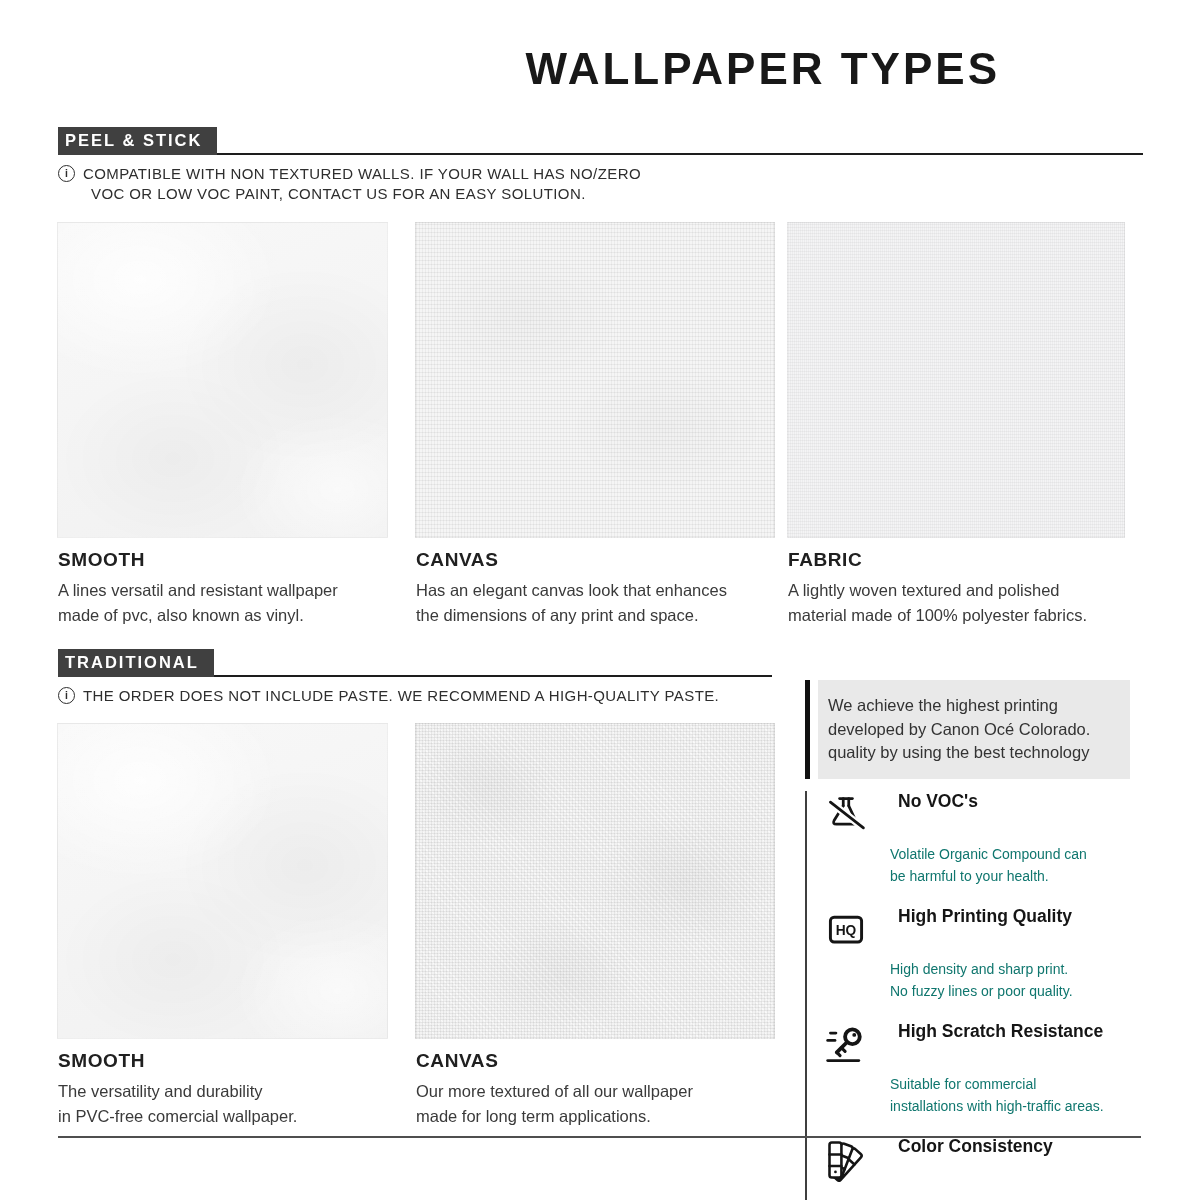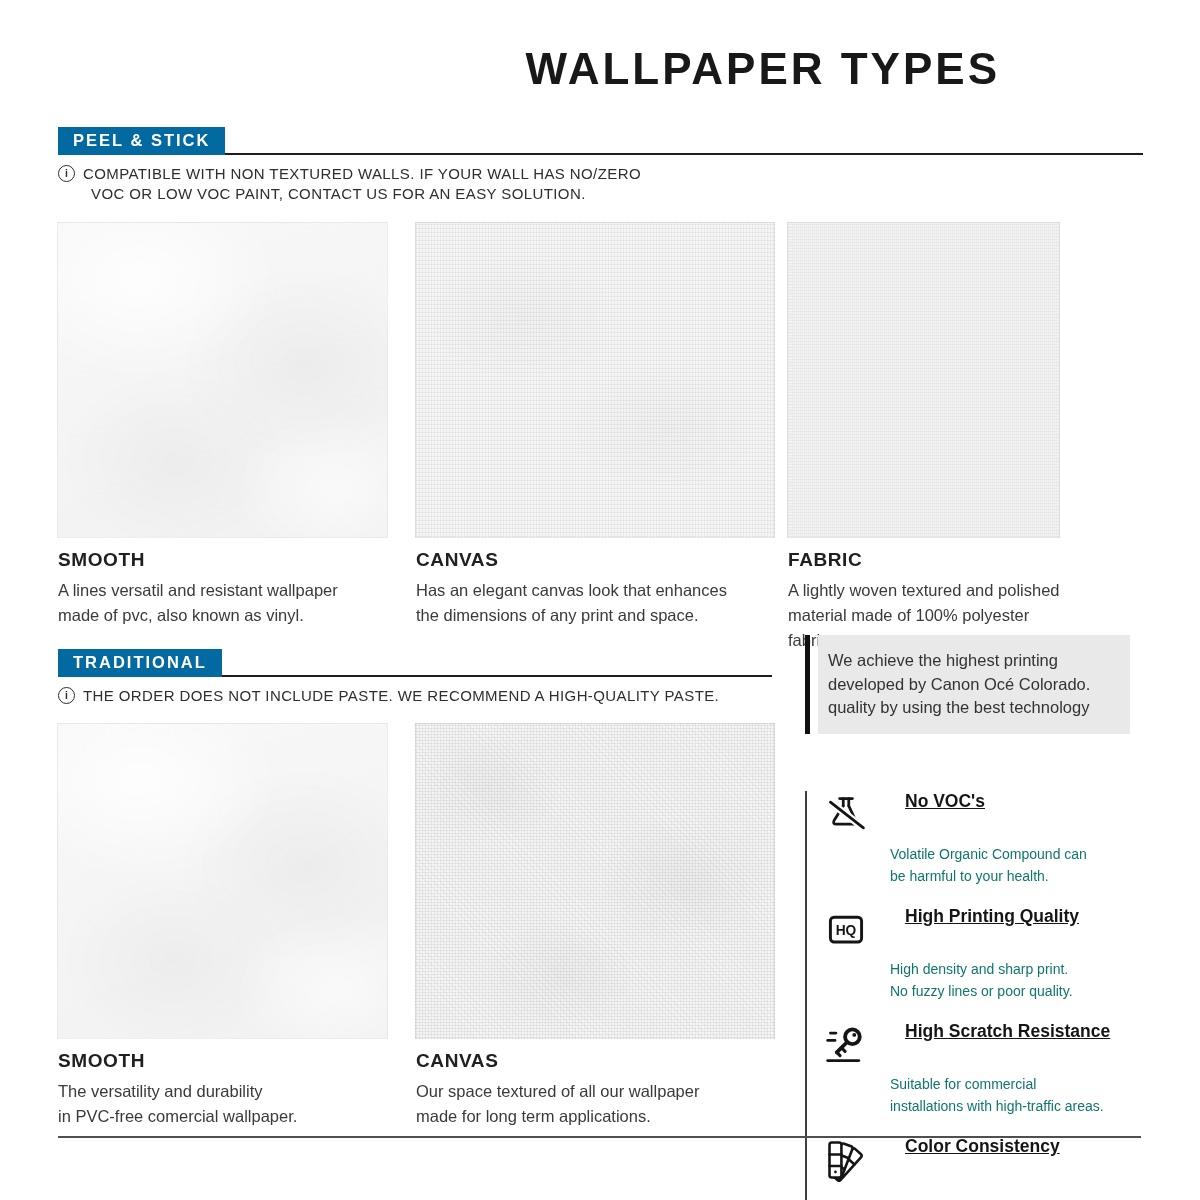"PEEL & STICK" .section-head .badge { background: #0369a1 -> #404040; padding: 4px 15px 5px 15px -> 4px 15px 5px 7px }
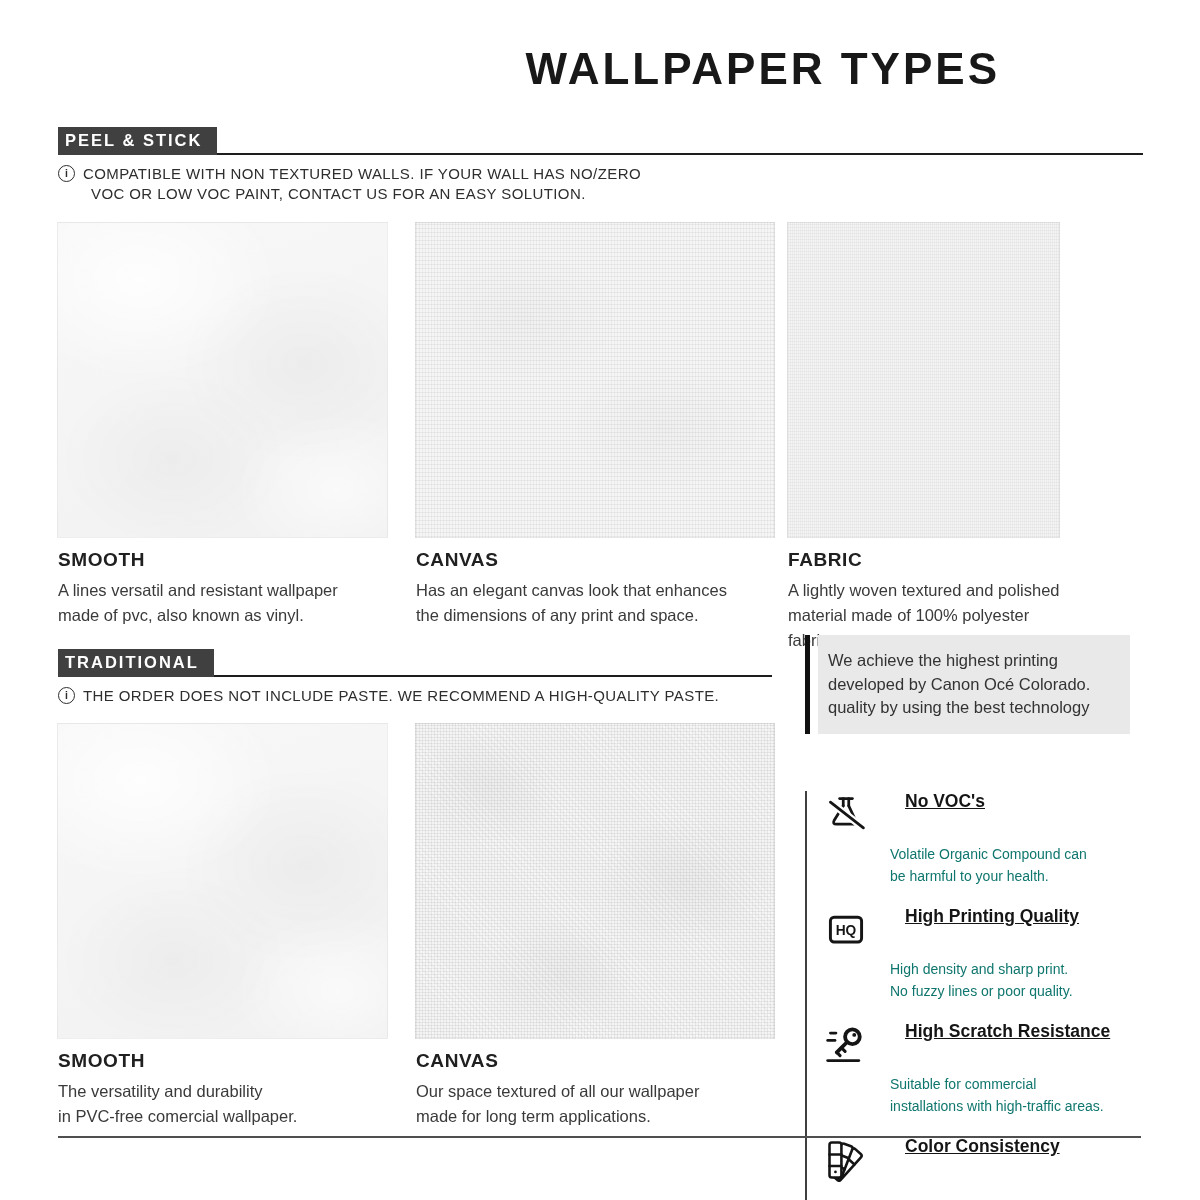"FABRIC" .card3 { width: 273px -> 338px }
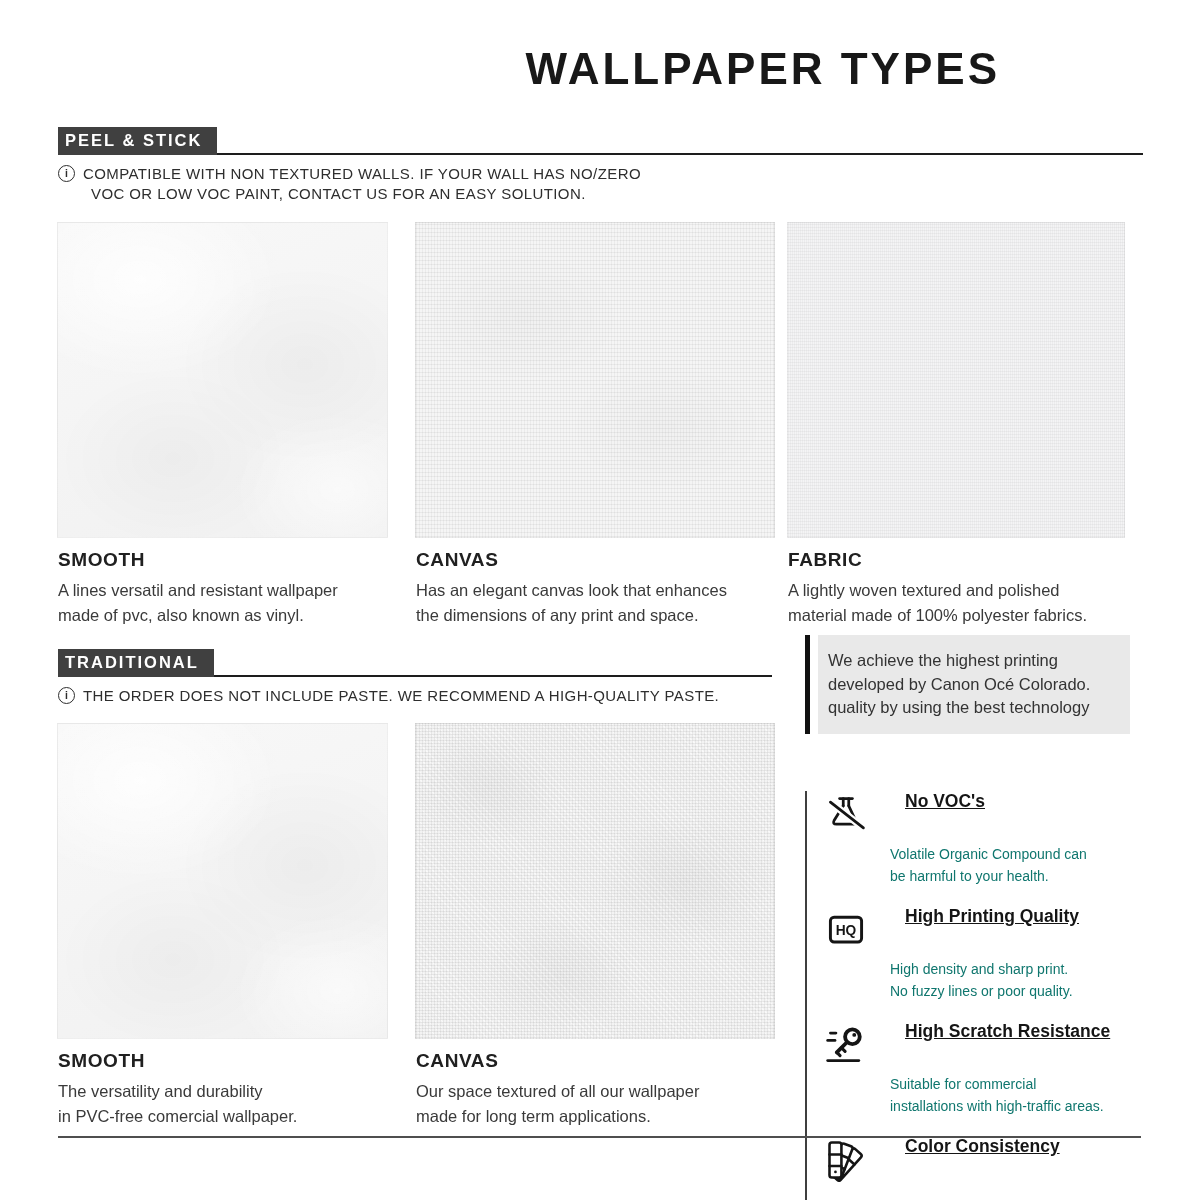"We achieve the highest printing" .quote { top: 635px -> 680px }
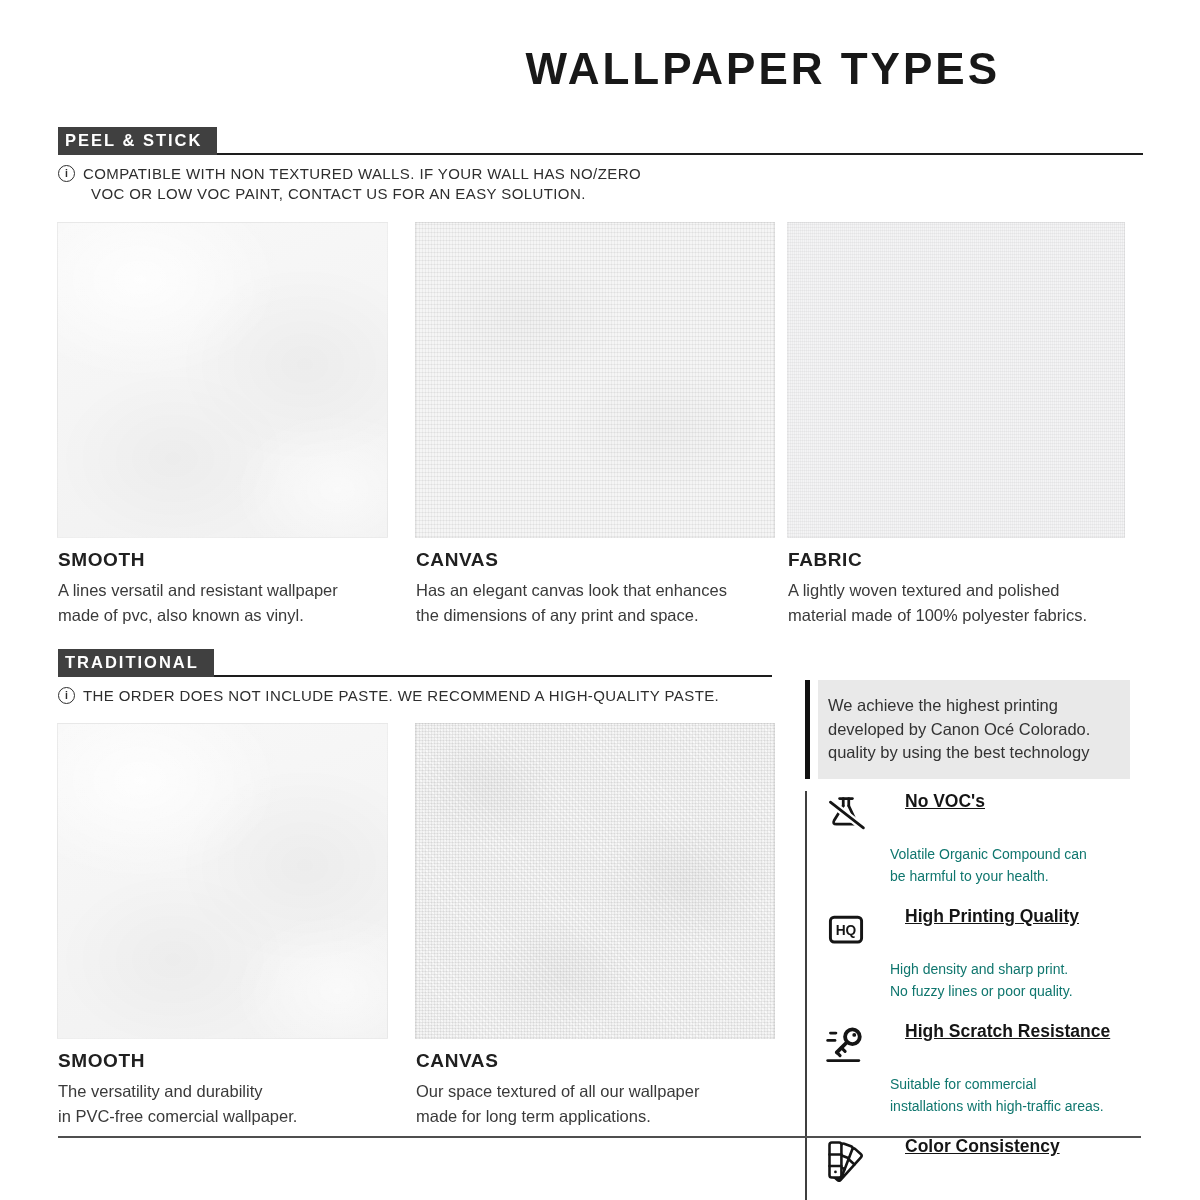"No VOC's" .f-title { margin: 0 0 5px 15px -> 0 0 5px 8px; text-decoration: underline -> none }
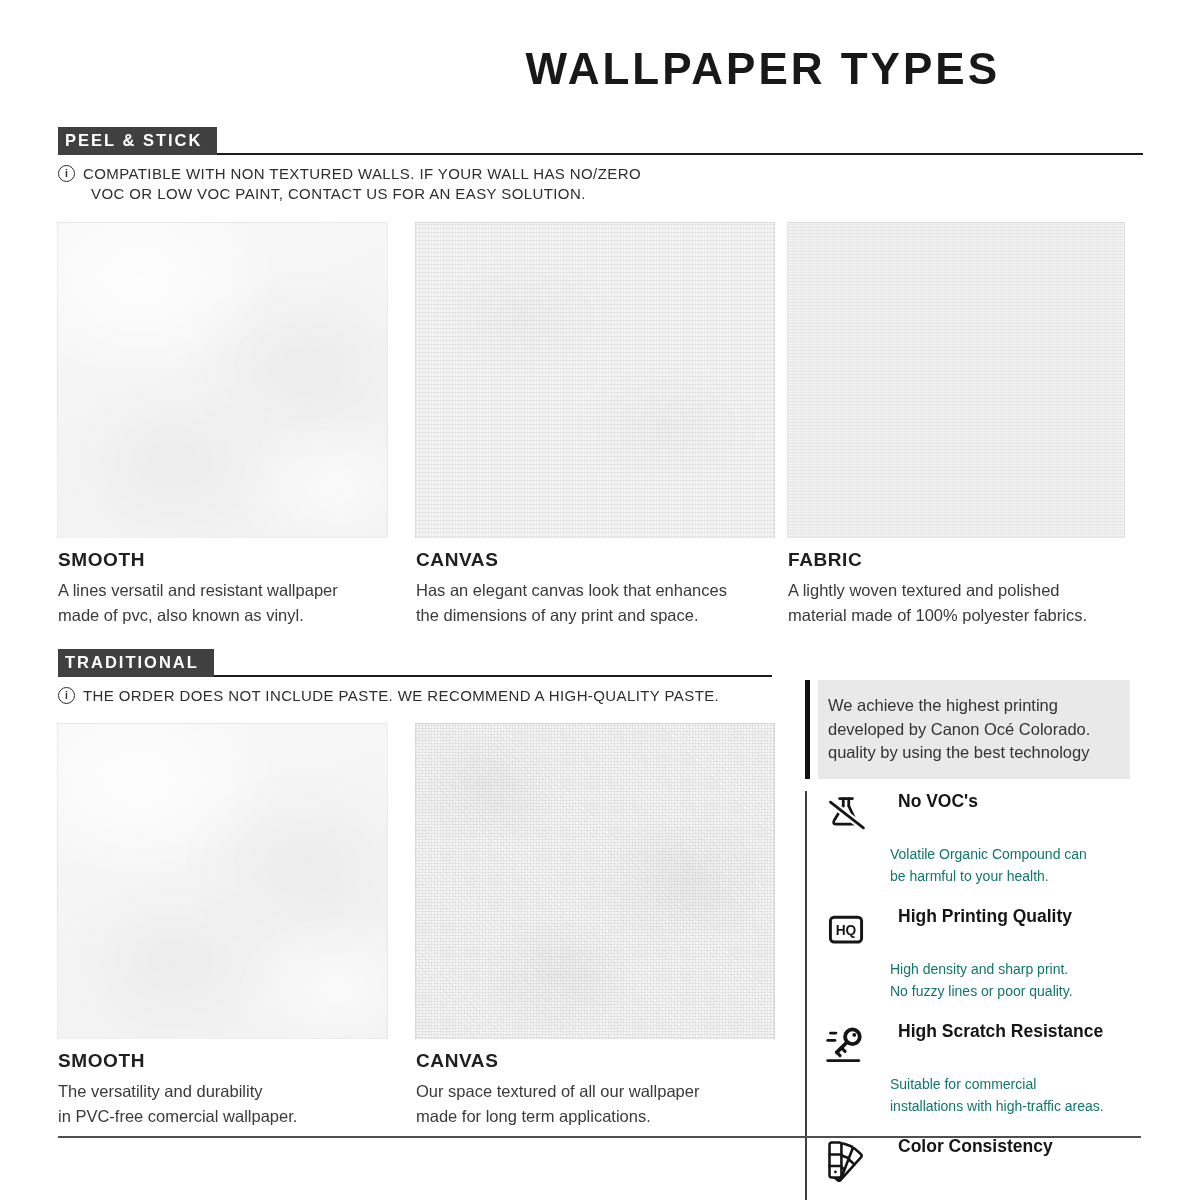"Our space textured of all" div { text: space -> more }
